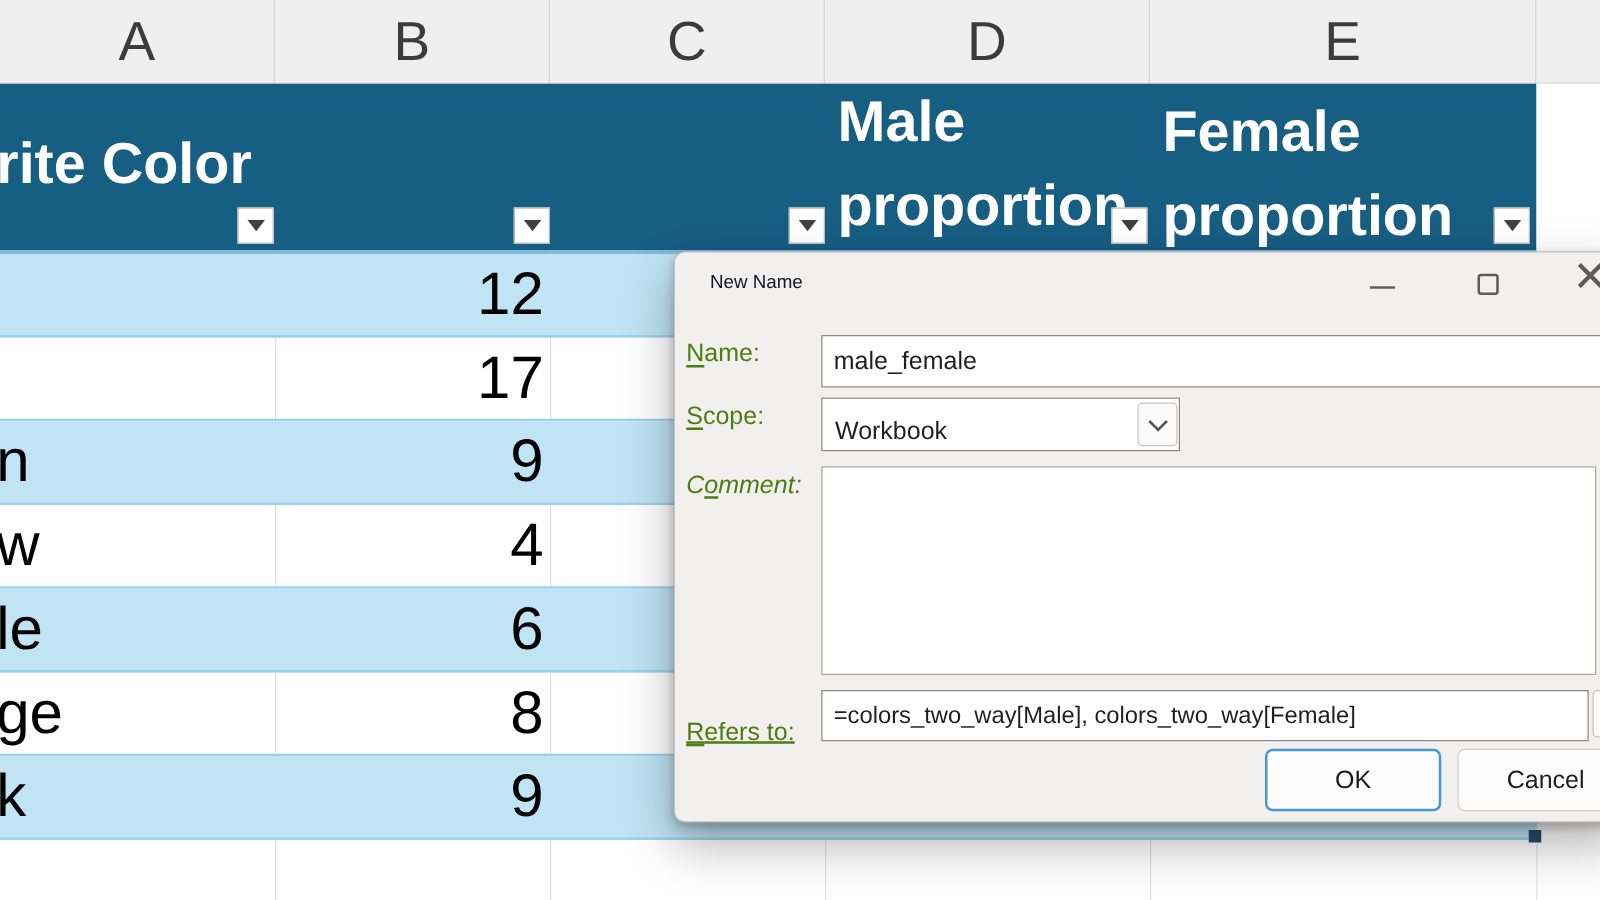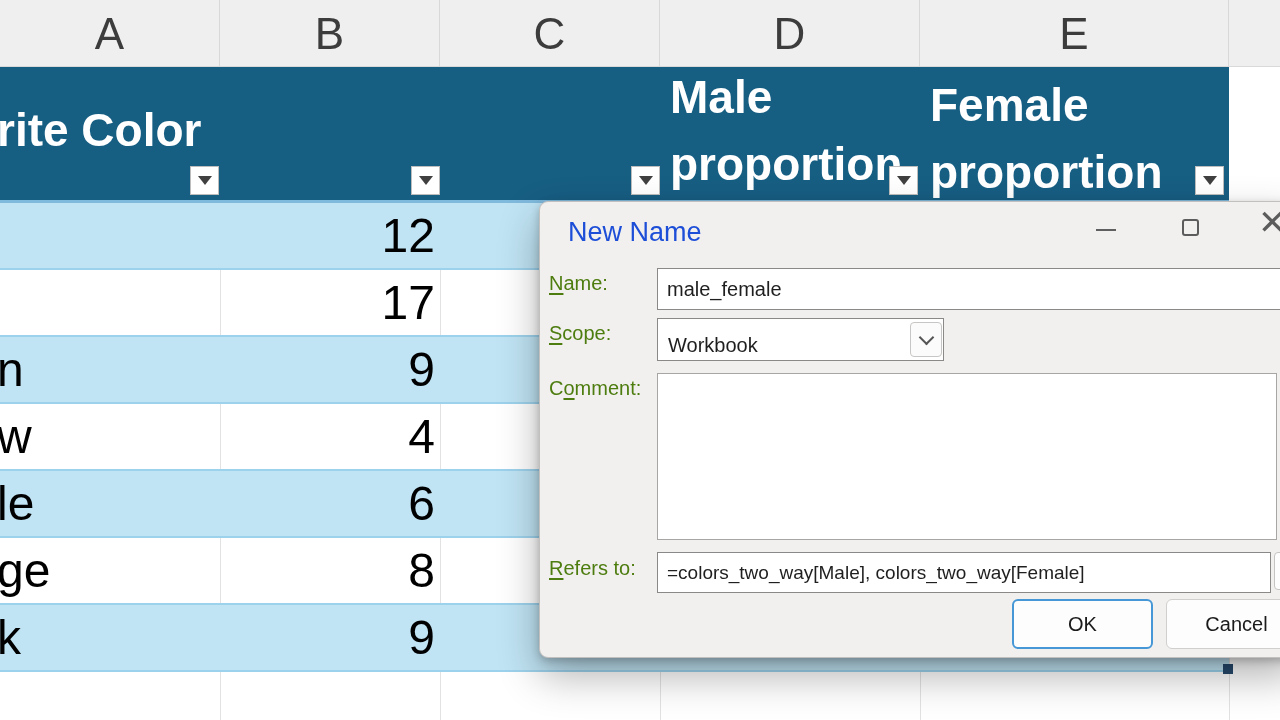"New Name" .dlg-title { color: #1d4ed8 -> #0f172a; font-size: 27px -> 15px }
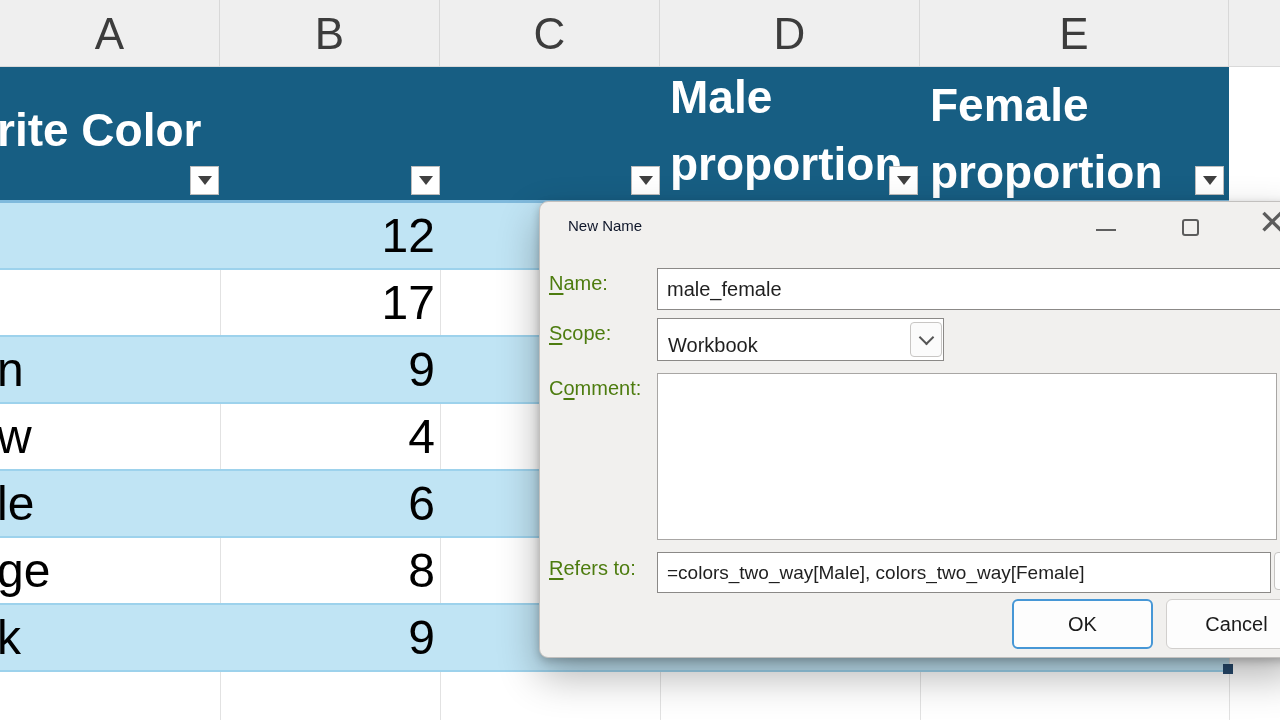"Comment:" div.dlg-label { font-style: none -> italic }
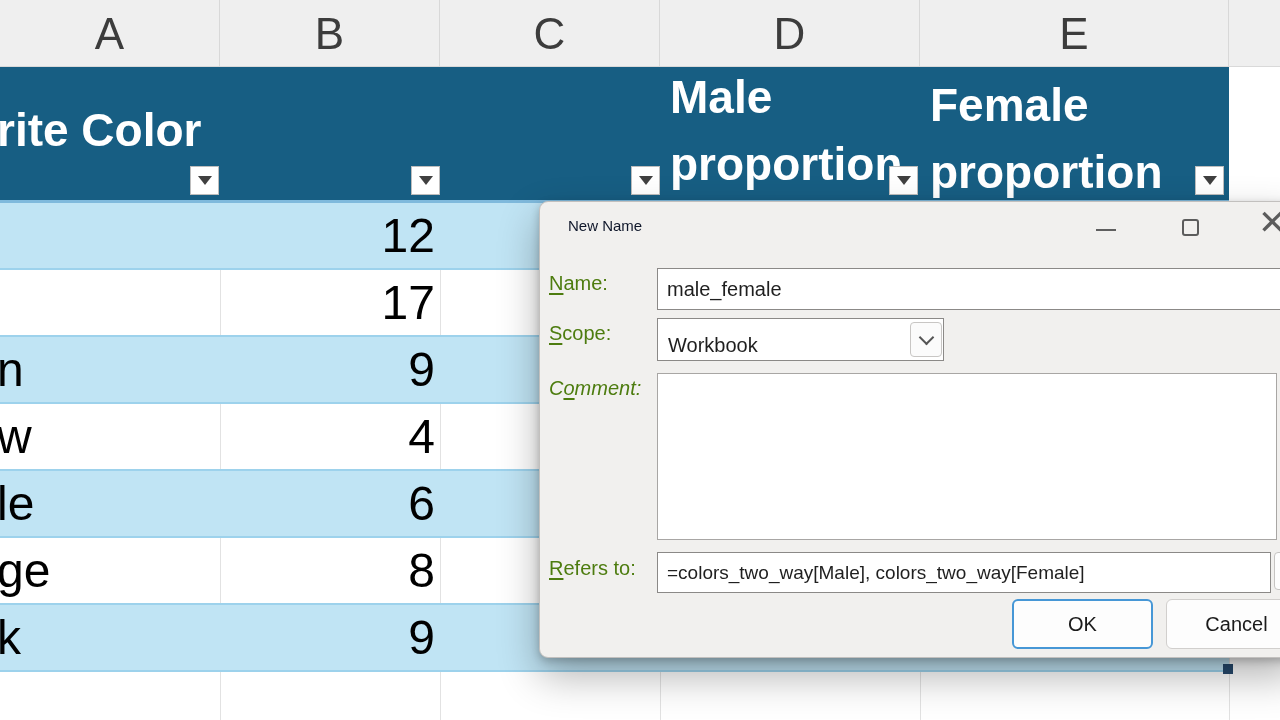"Refers to:" div.dlg-label { text-decoration: none -> underline; top: 355px -> 373px }
